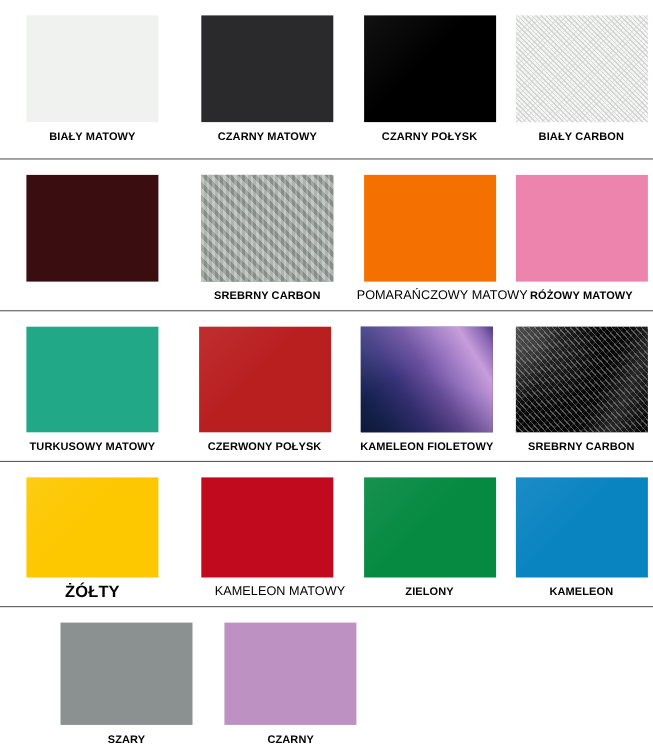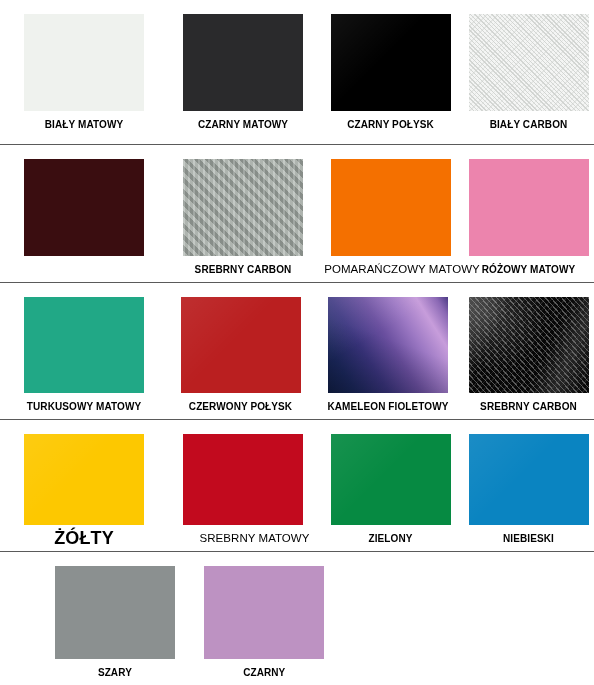"ŻÓŁTY" .label.big { font-size: 18px -> 15px }
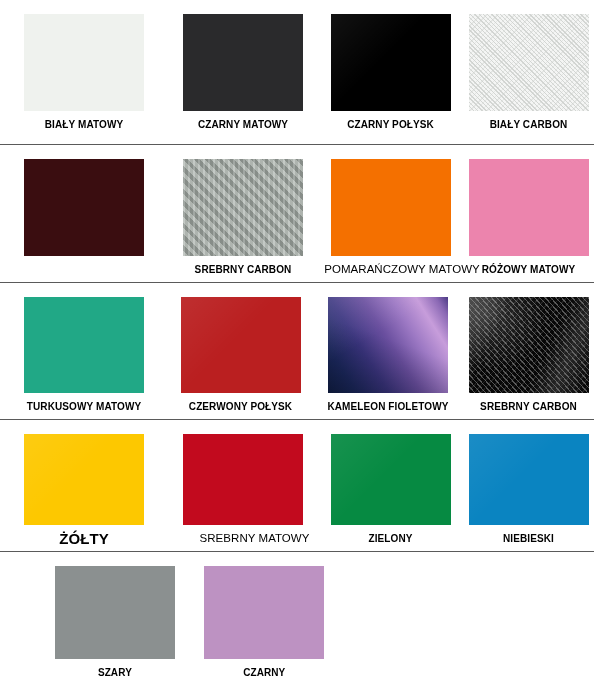"SREBRNY MATOWY" div.label { text: SREBRNY -> KAMELEON }
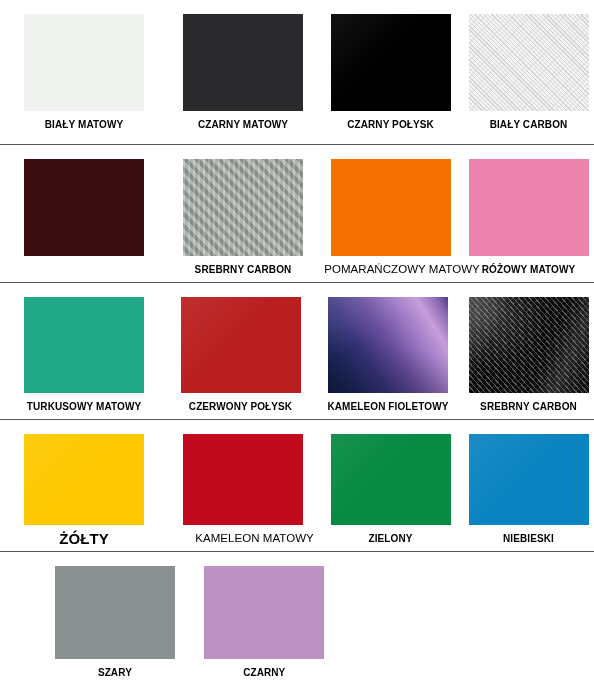"NIEBIESKI" div.label { text: NIEBIESKI -> KAMELEON }
